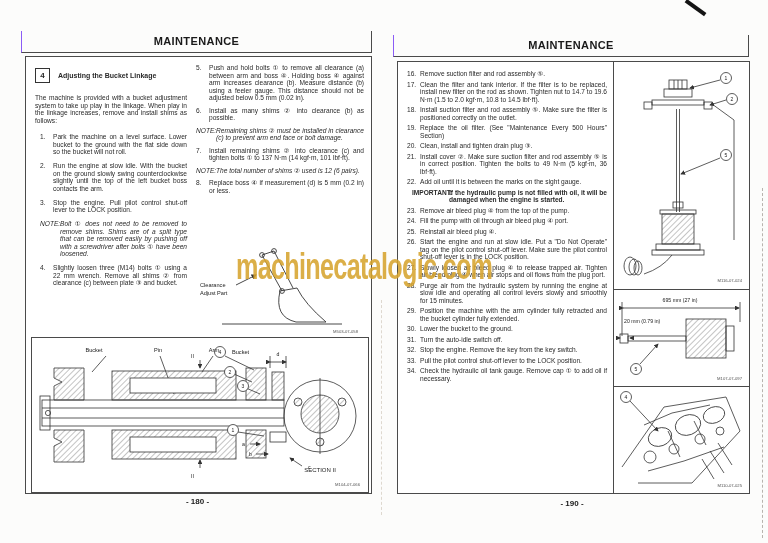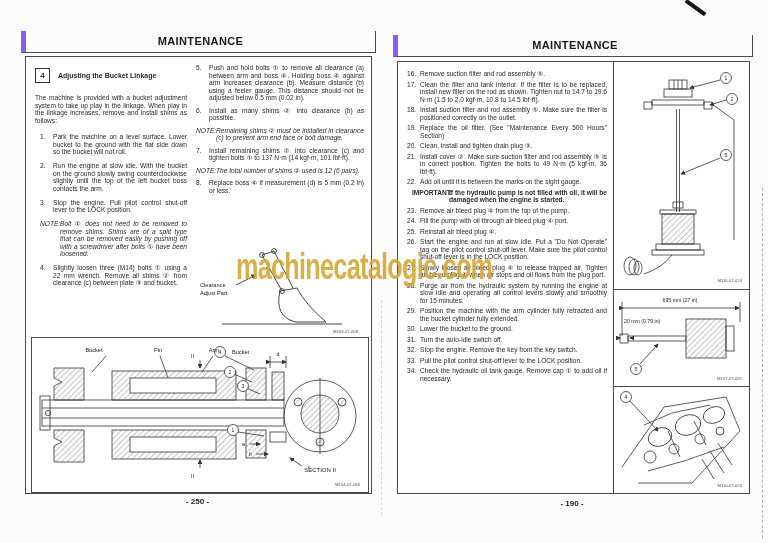"MAINTENANCE" .page-header { border-left: 5px solid #8b5cf6 -> 1px solid #8b5cf6 }
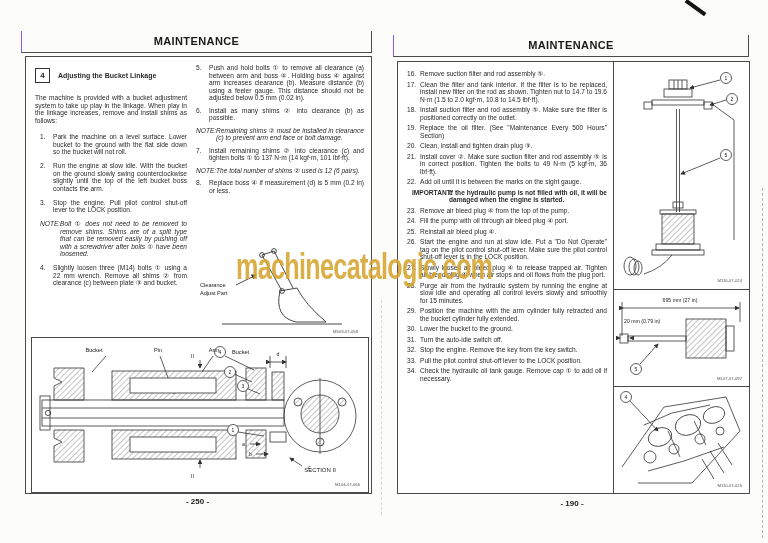"- 250 -" div.page-num { text: 250 -> 180 }
